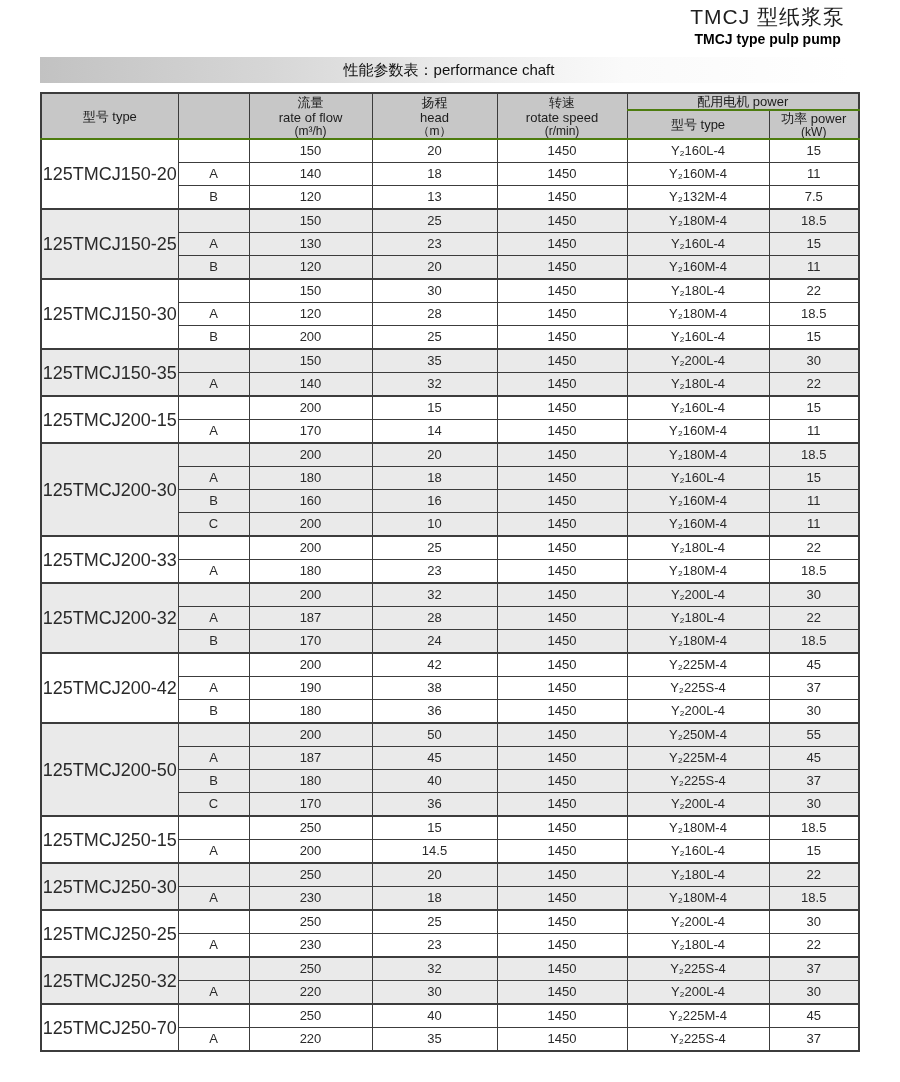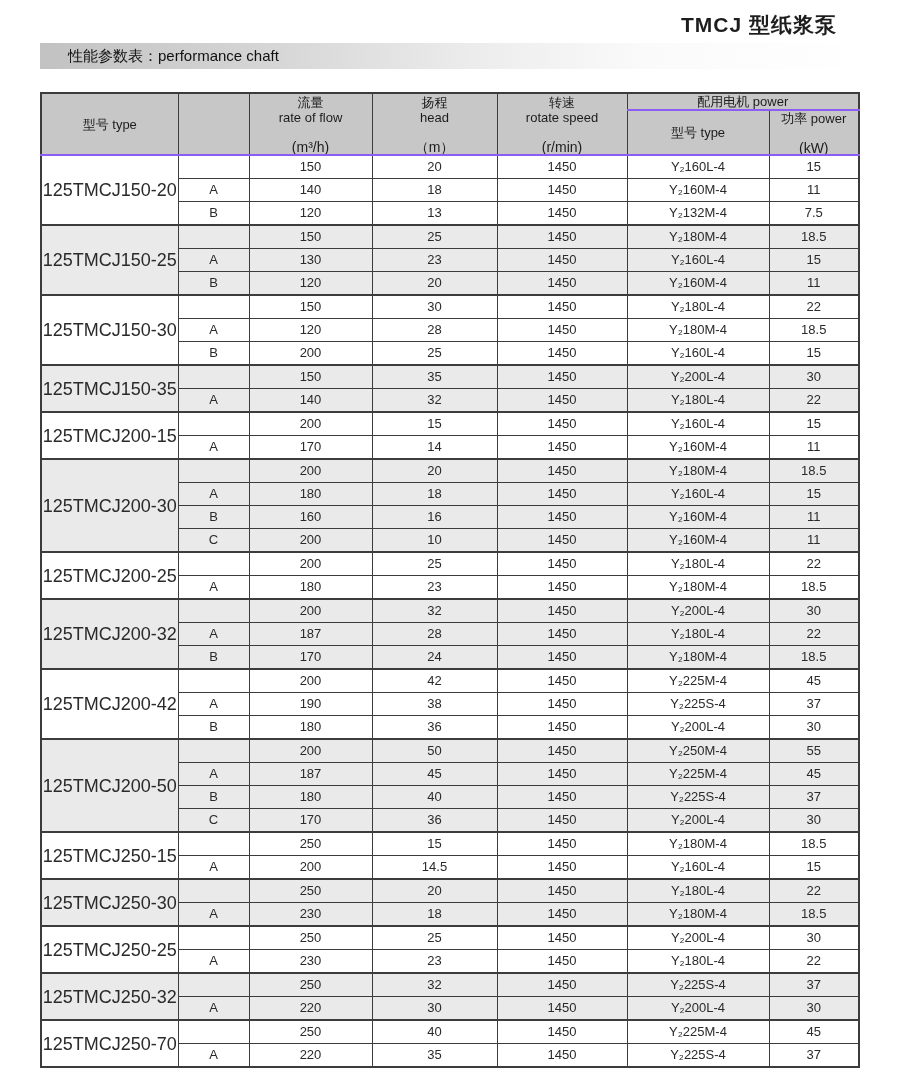"TMCJ 型纸浆泵" .title-zh { font-weight: 700 -> 400; margin: 8px -> 0 }
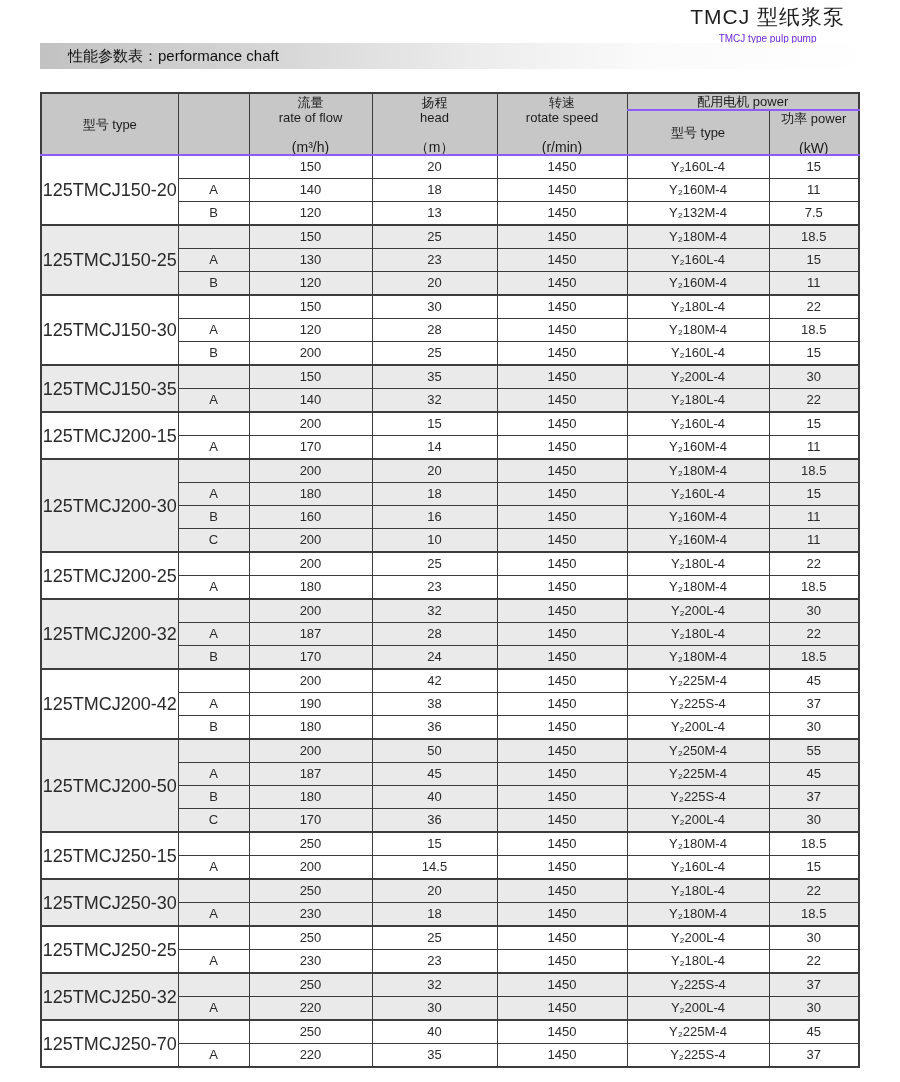"TMCJ type pulp pump" .title-en { color: #6d28d9 -> #000000; font-size: 10px -> 14px; font-weight: 400 -> 700 }
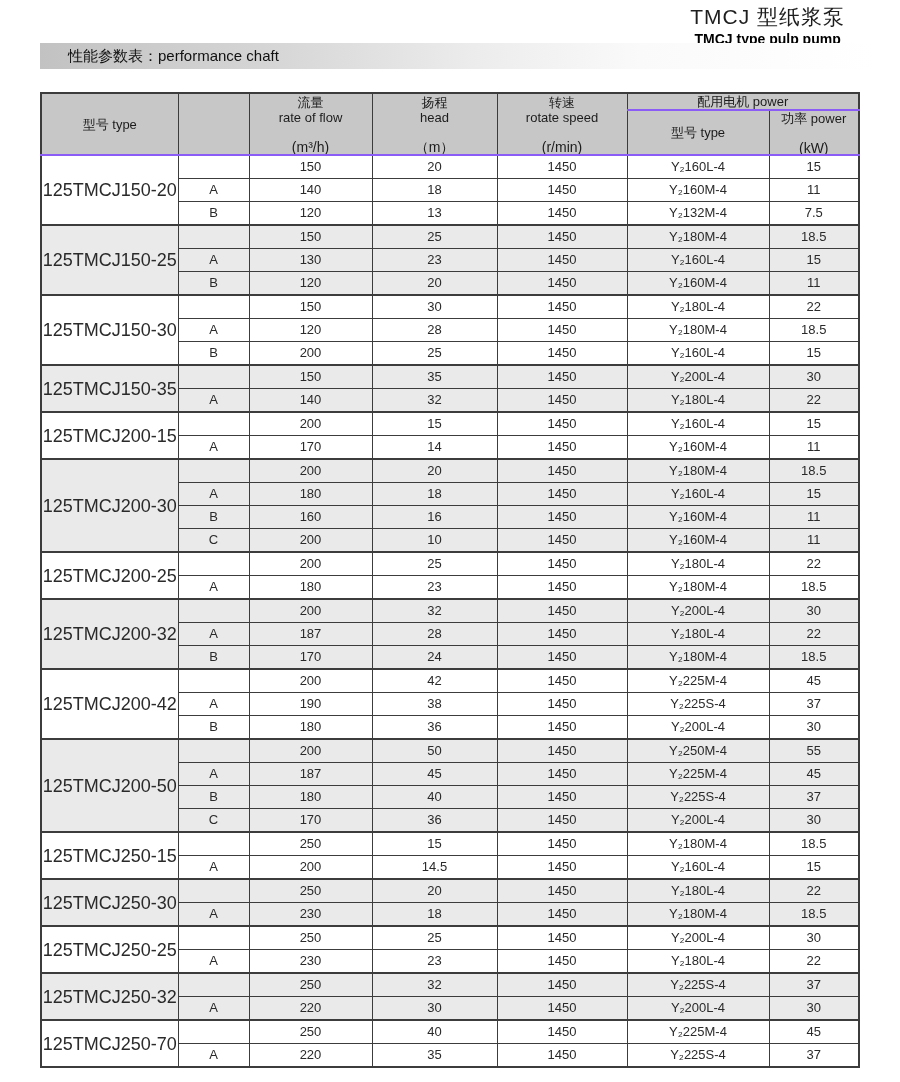"性能参数表：performance chaft" .section-bar { padding-left: 28px -> 6px; text-align: none -> center; top: 43px -> 57px }
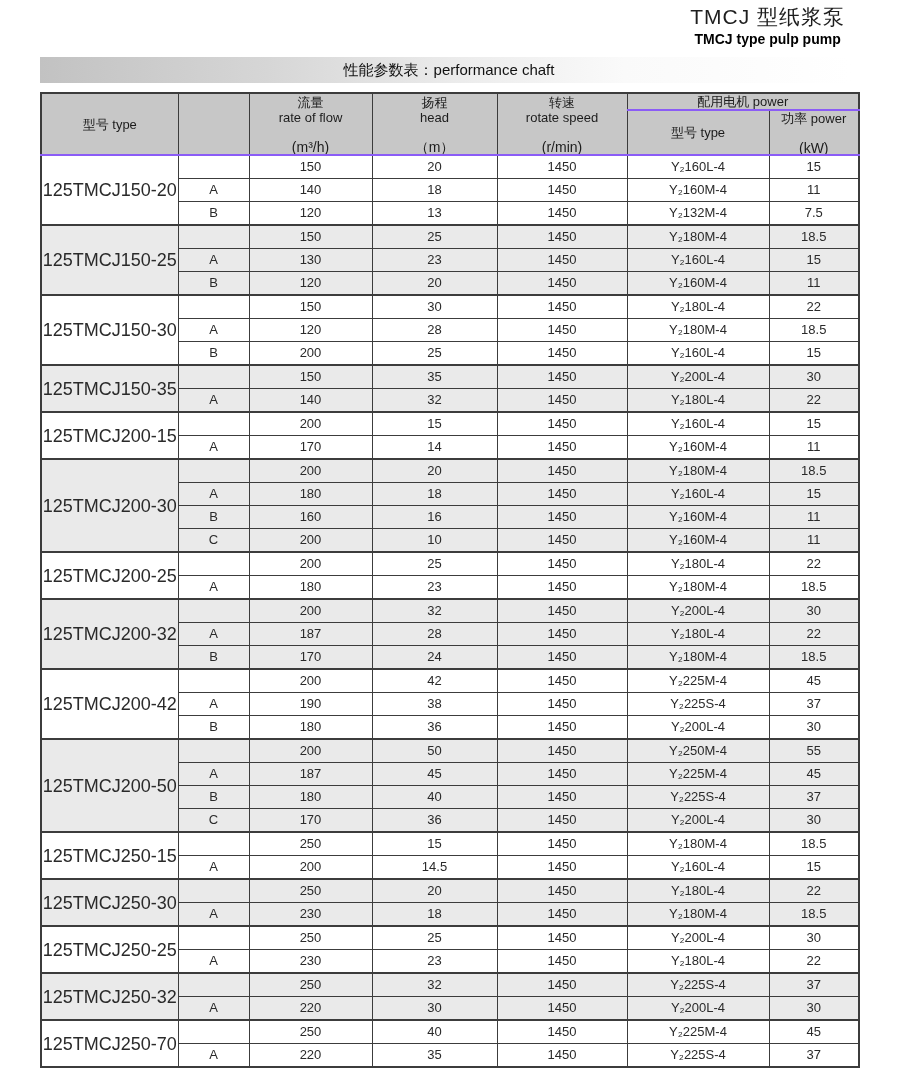"流量" table.spec thead th { border-bottom: 2px solid #8b5cf6 -> 2px solid #4d7c0f }
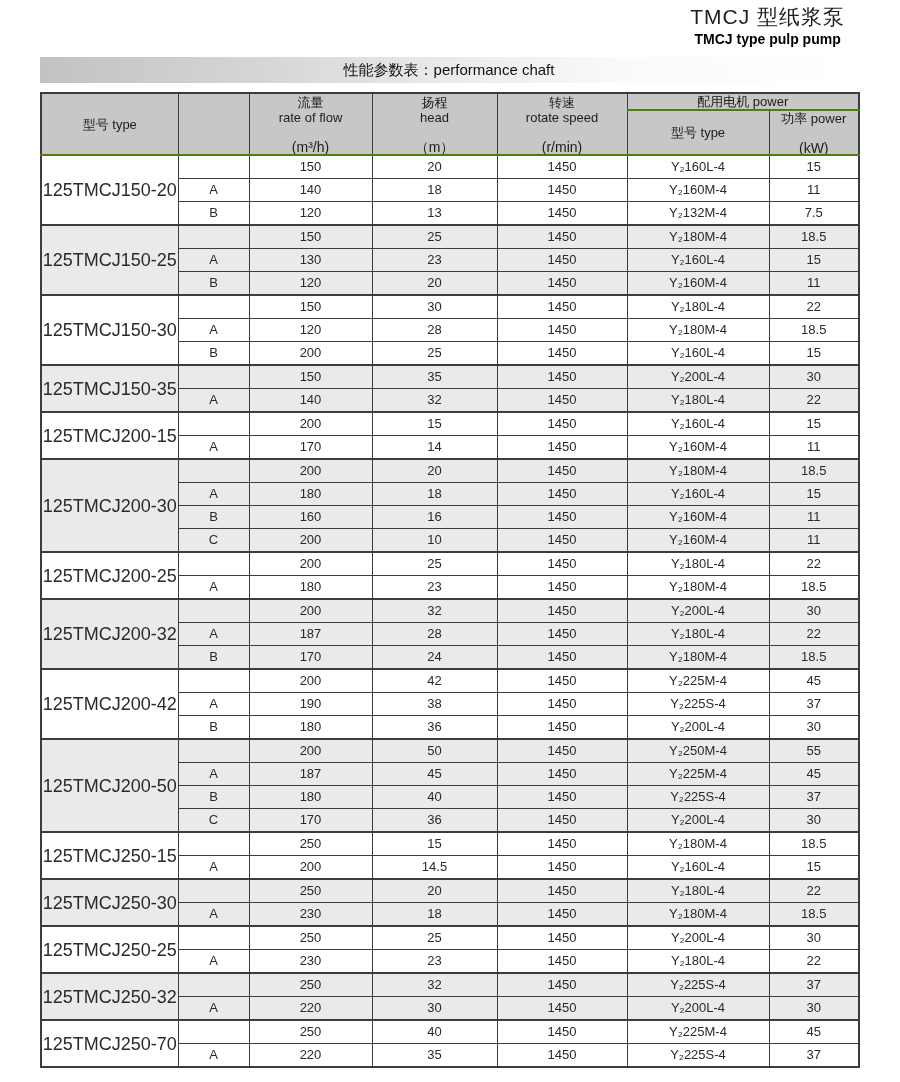"(m³/h)" .hdr-line.small { font-size: 14px -> 12px; margin-top: 16px -> none }
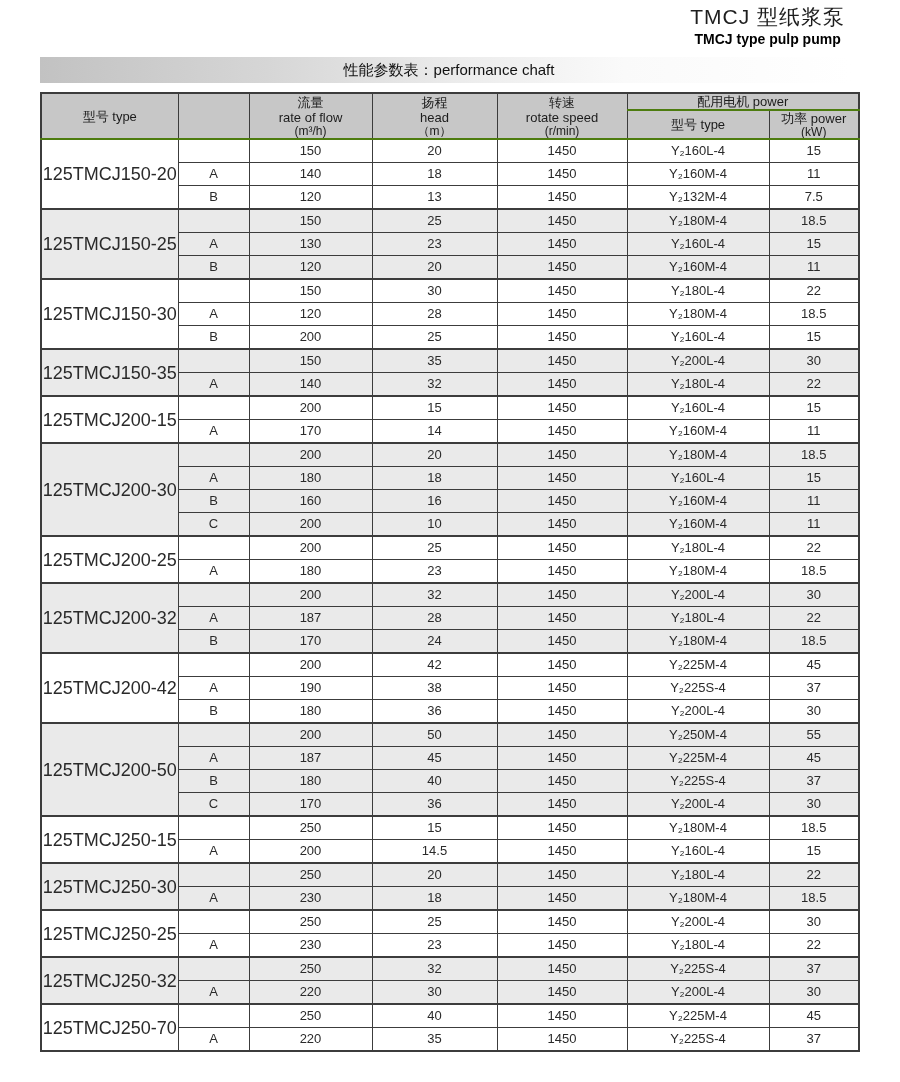"125TMCJ200-25" td.model-cell { text: 125TMCJ200-25 -> 125TMCJ200-33 }
